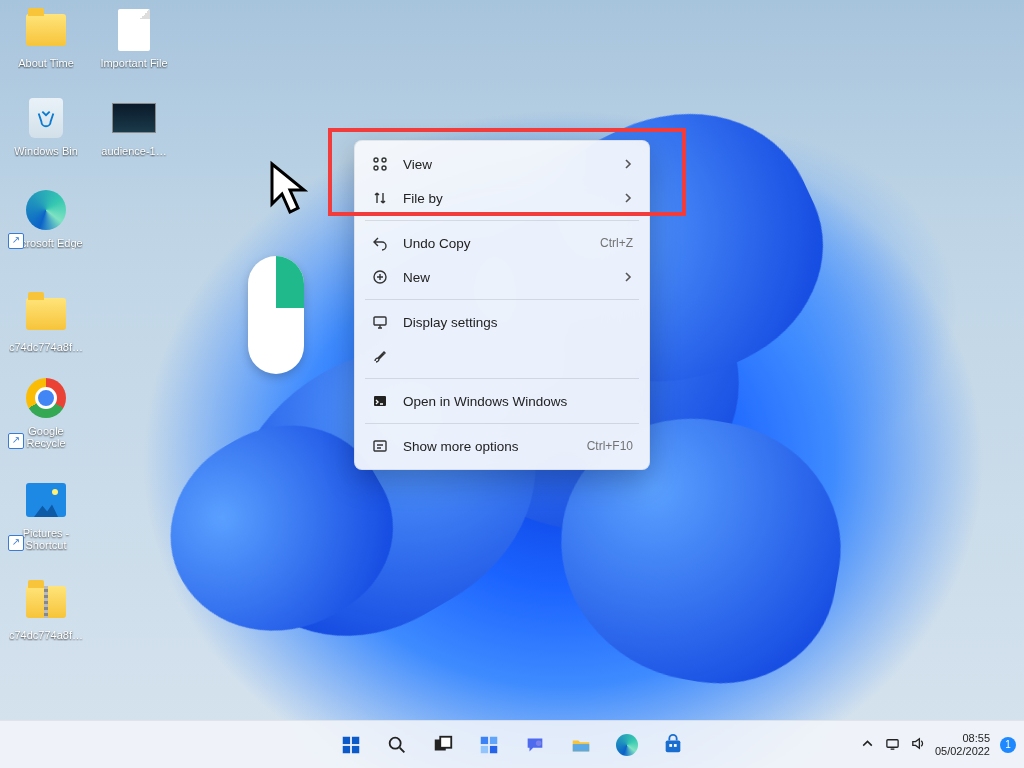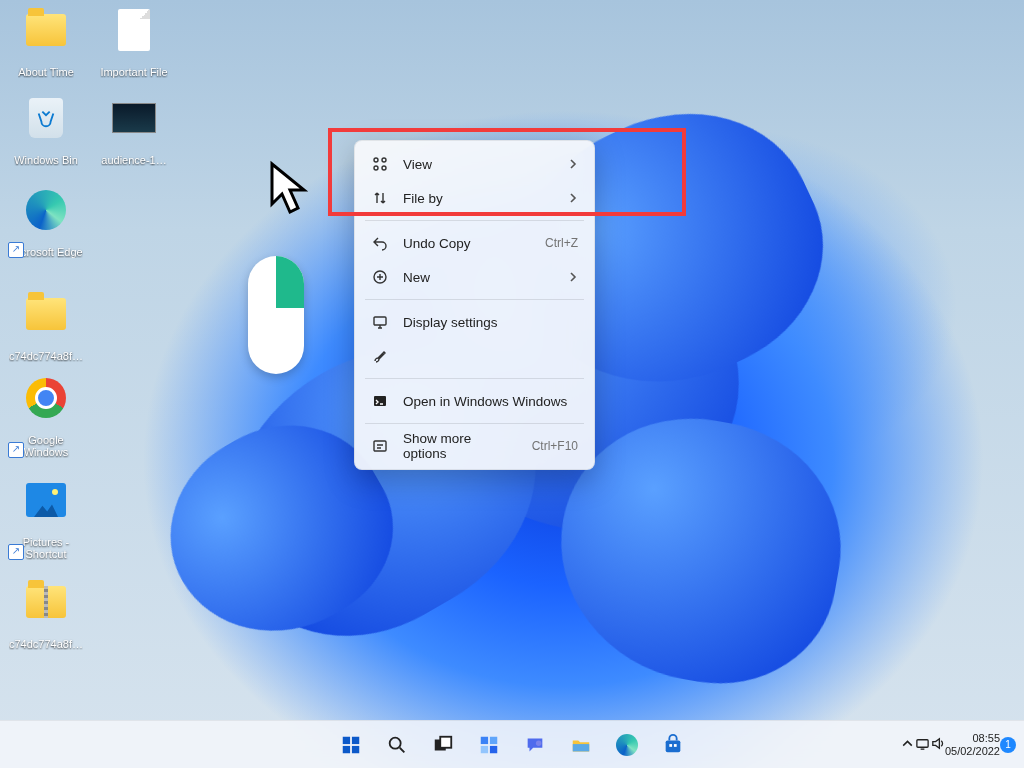"About Time" .dicon .lbl { margin-top: 14px -> 5px }
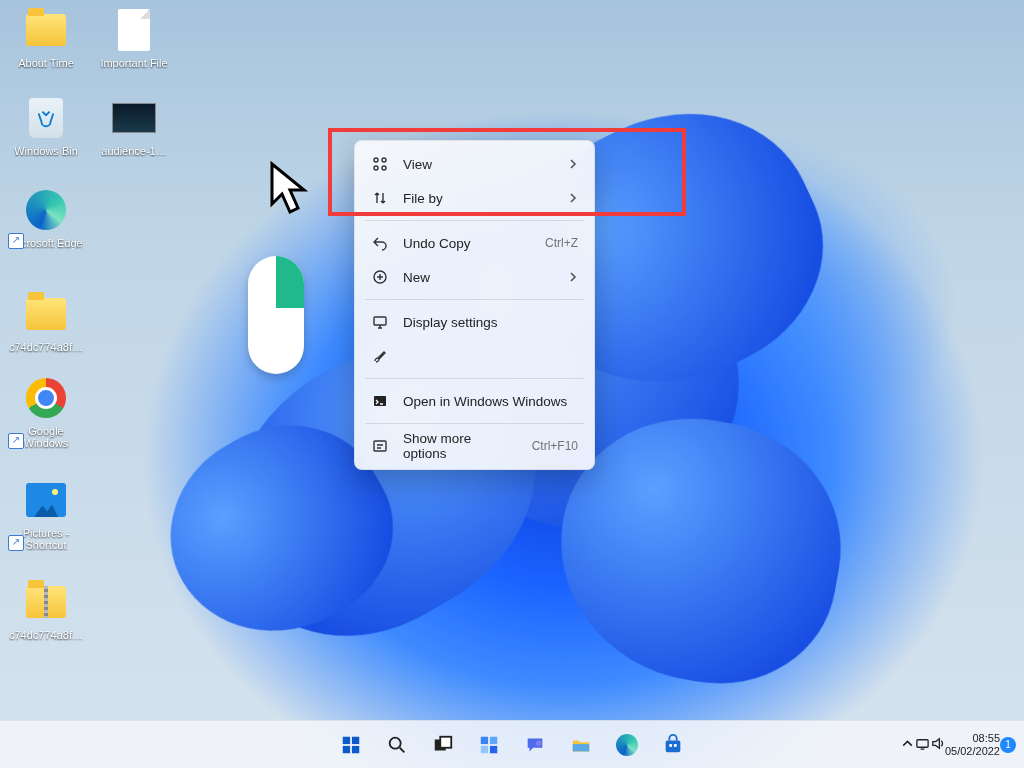"View" .ctx { width: 241px -> 296px }
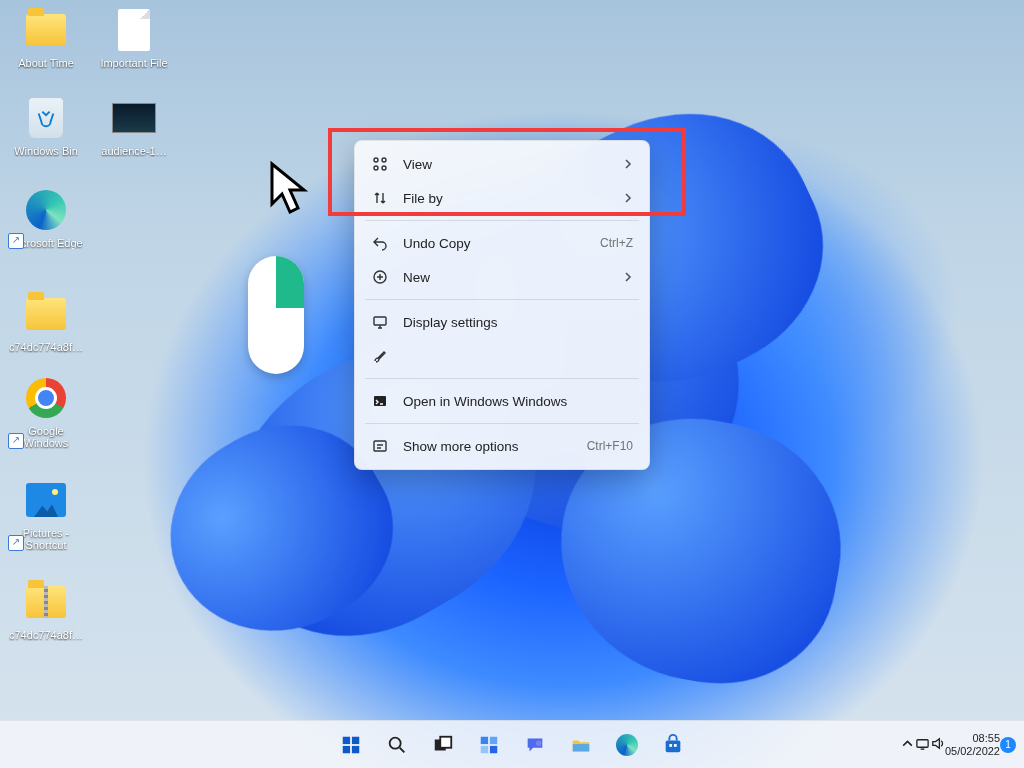"Google Windows" div.lbl { text: Windows -> Recycle }
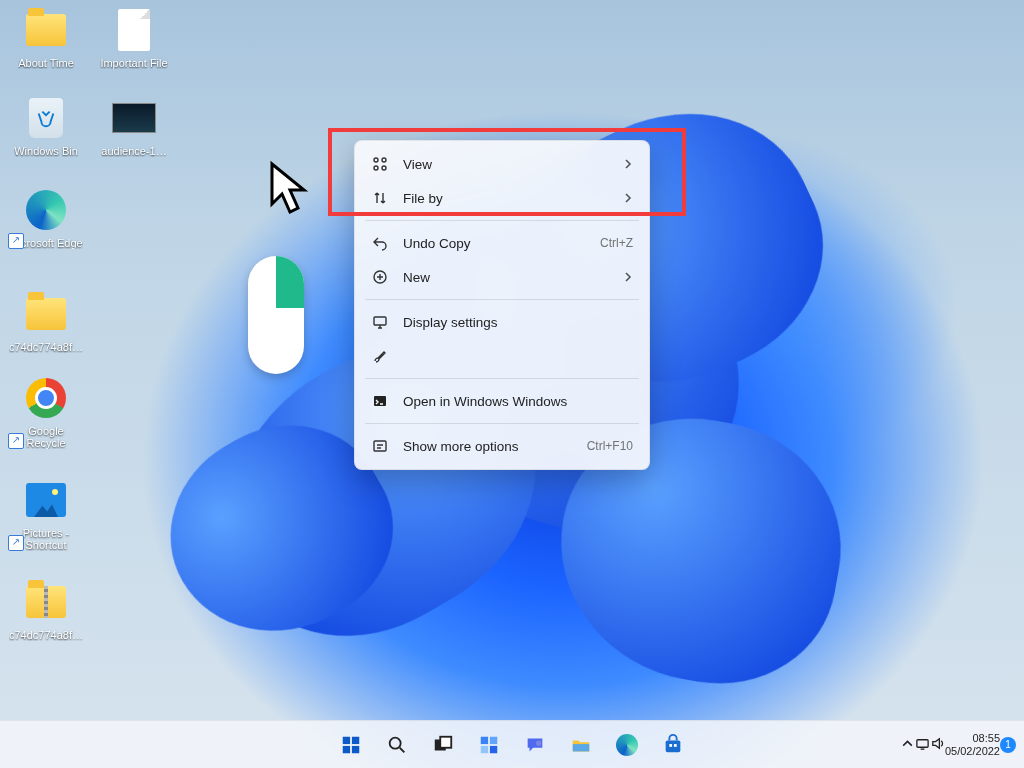"08:55" .tray { gap: none -> 10px }
